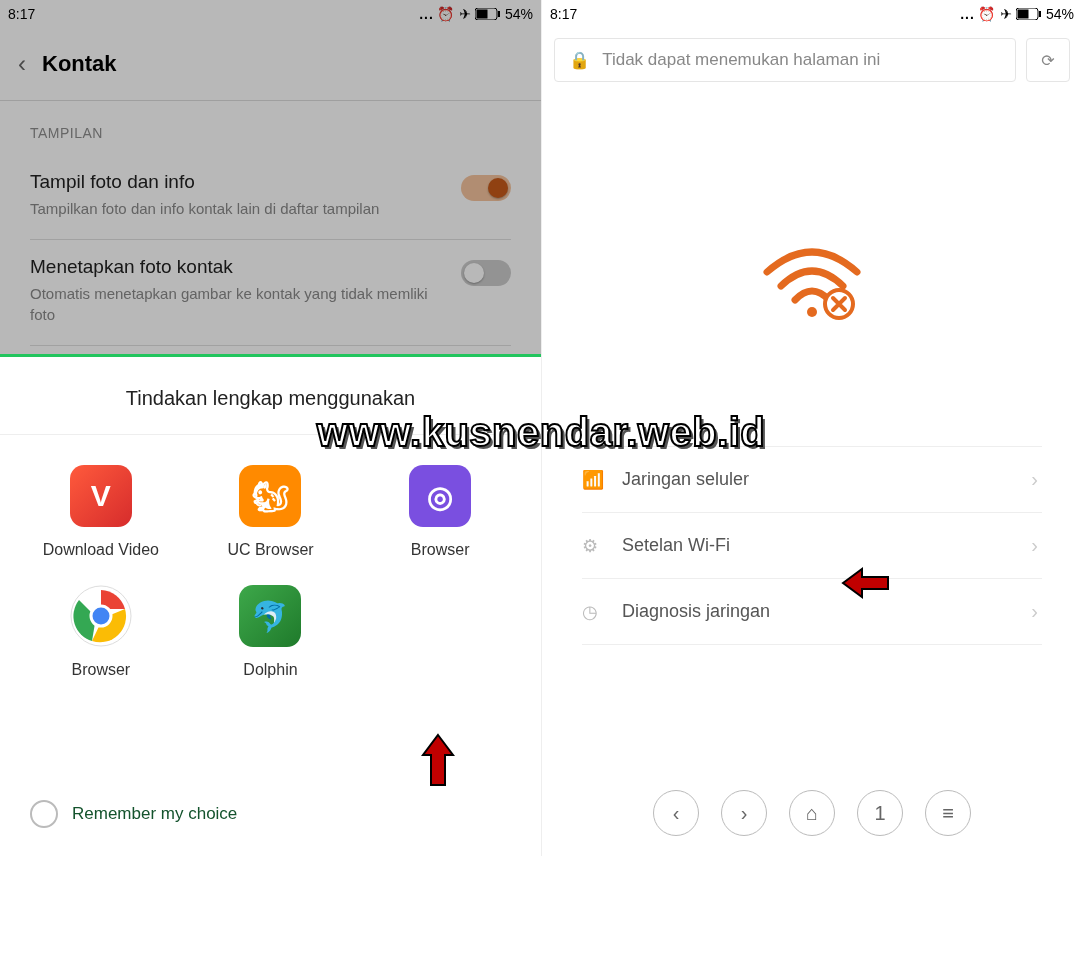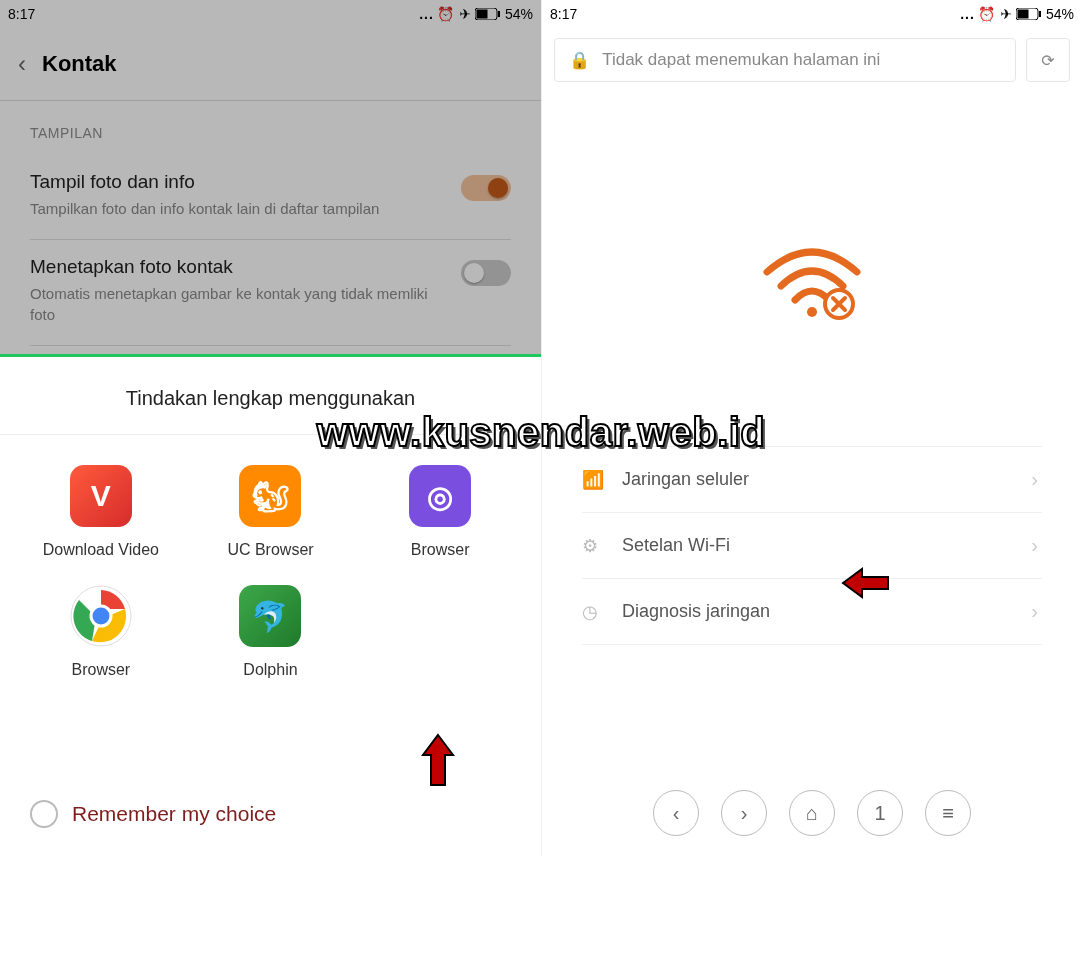"Remember my choice" .remember { color: #7f1d1d -> #14532d; font-size: 21px -> 17px }
